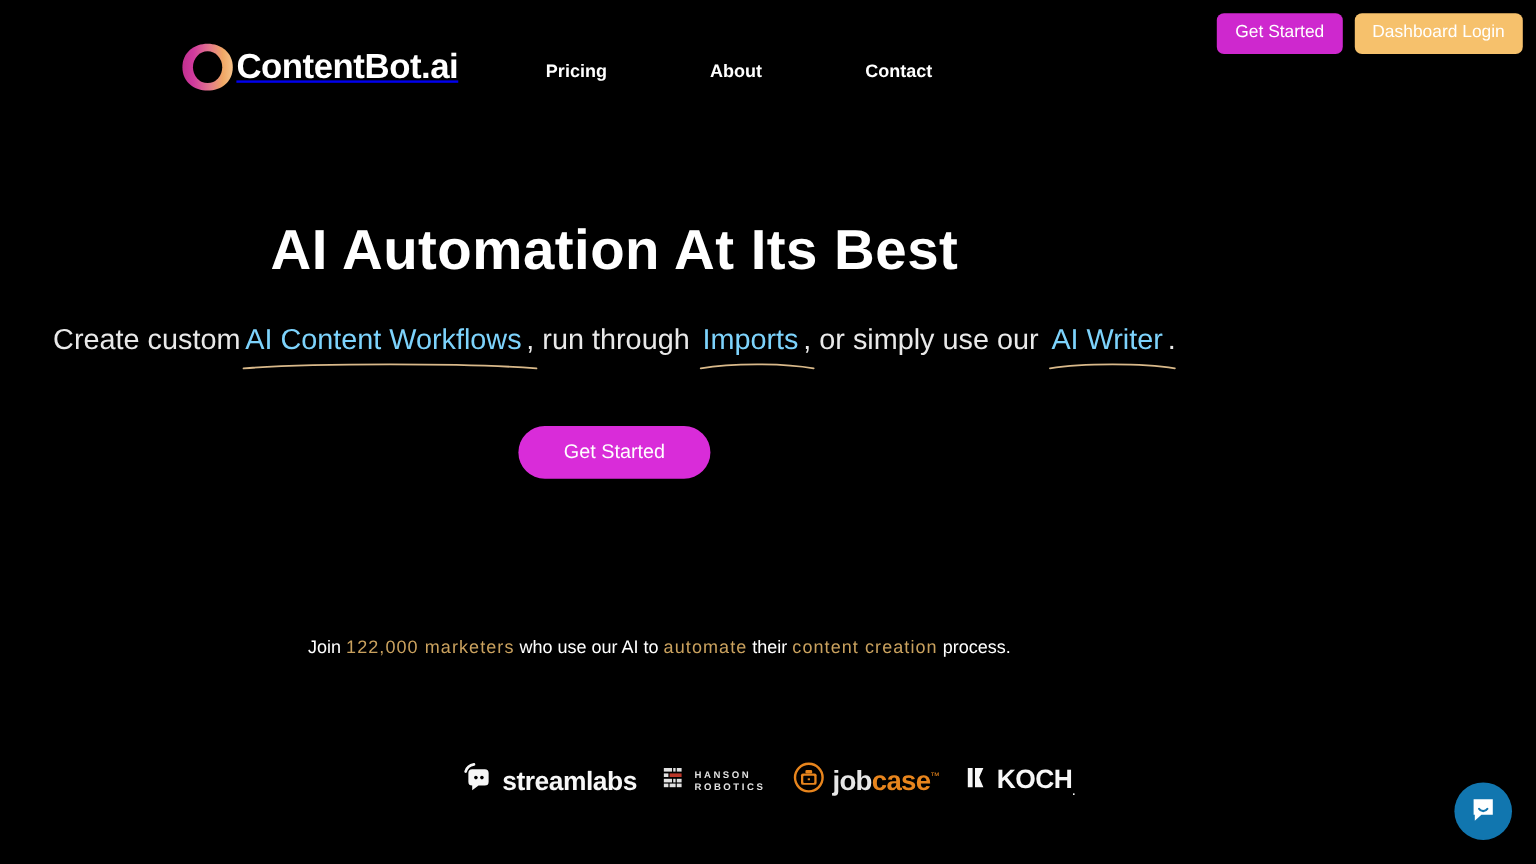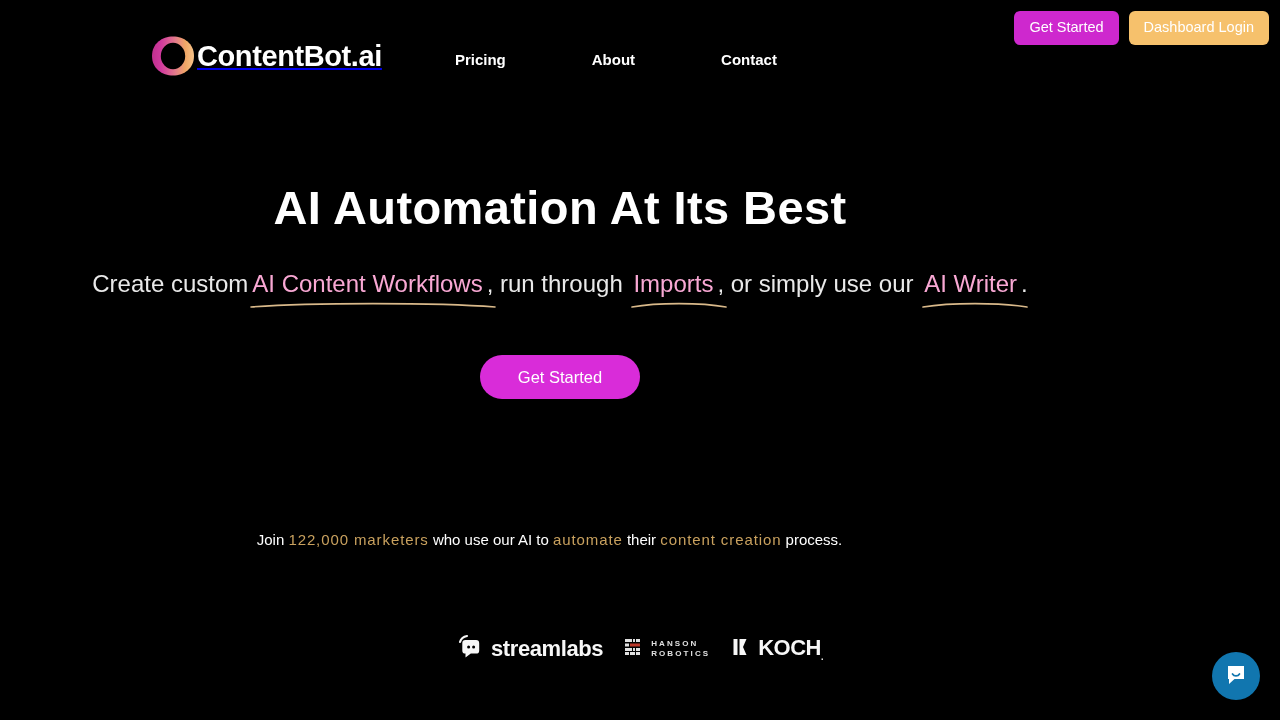"AI Automation At Its Best" .hero { margin-left: 48px -> none }
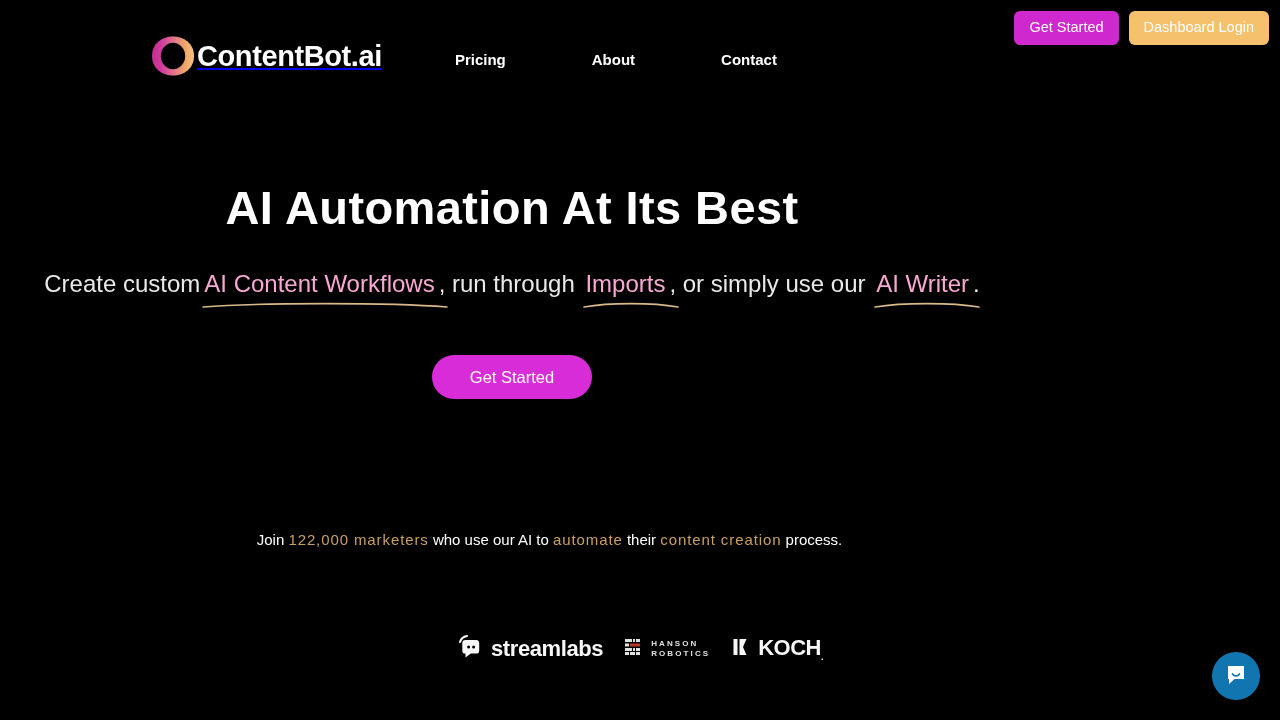"AI Content Workflows" .hl { color: #f9a8d4 -> #7dd3fc }
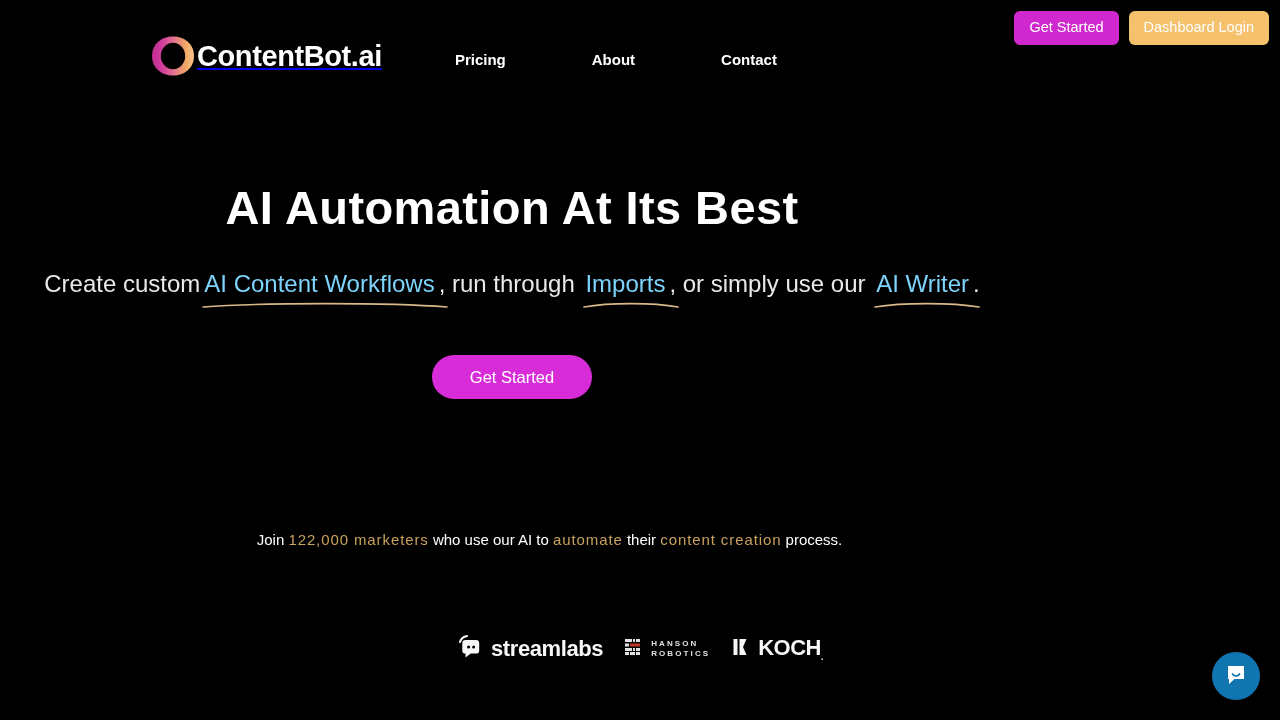"jobcase™" div.logo-item { html: none -> <div> <span> <svg> <circle></circle> <rect></rect> <rect></rect> <rect></rect> <rect></rect> </svg> </span> <span><span>job</span><span>case</span><span>™</span></span> </div> }
